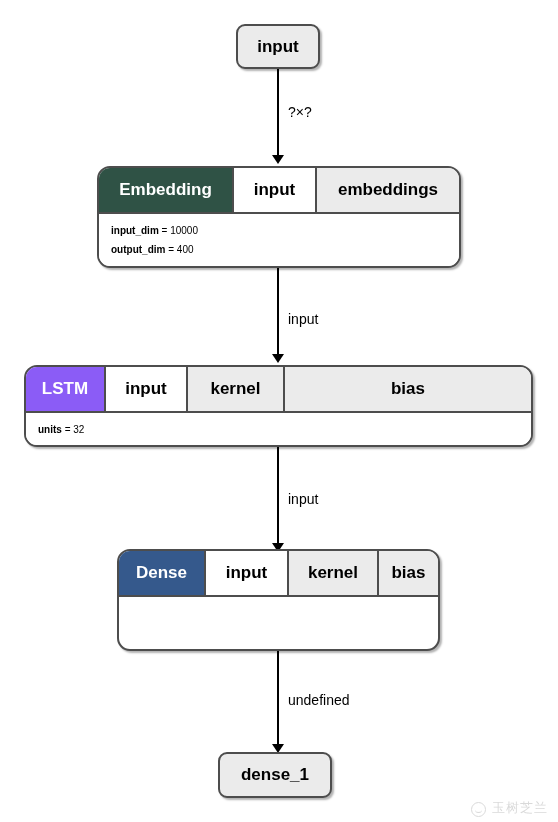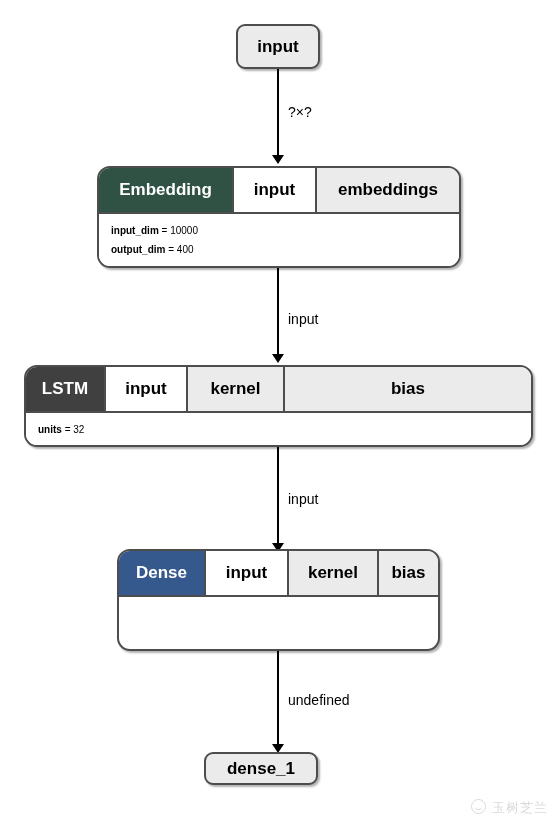"LSTM" div.cell { background: #404040 -> #8b5cf6 }
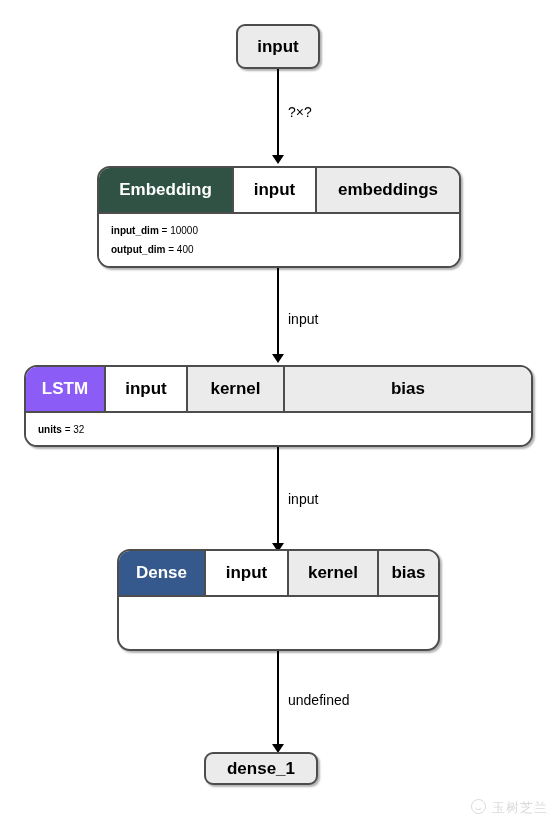"dense_1" div.pill { height: 33px -> 46px; left: 204px -> 218px }
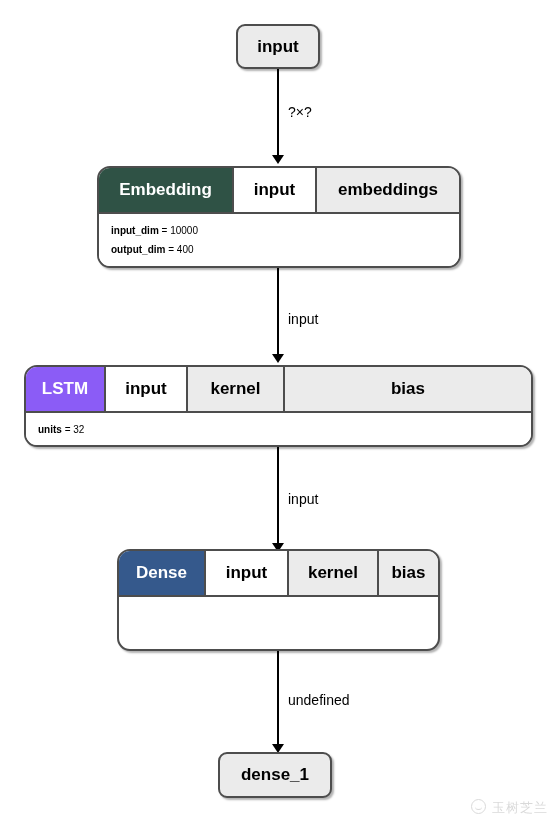"玉树芝兰" .watermark { align-items: flex-start -> flex-end }
